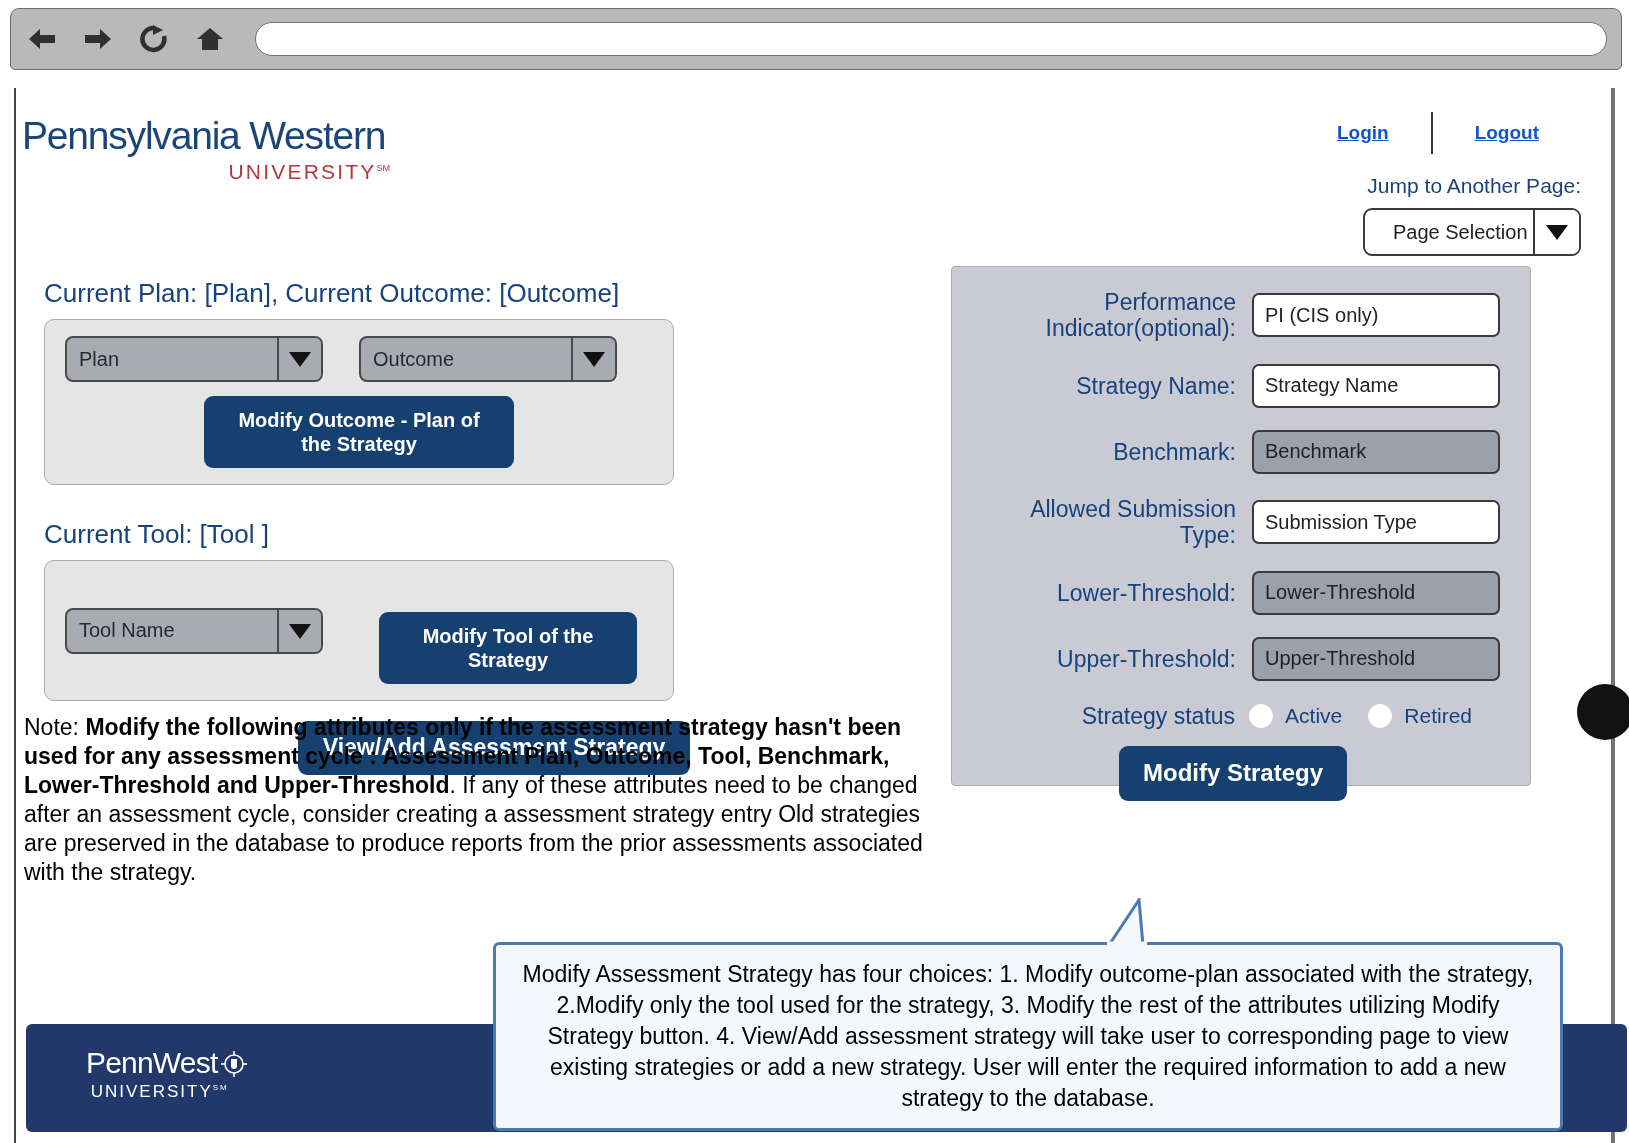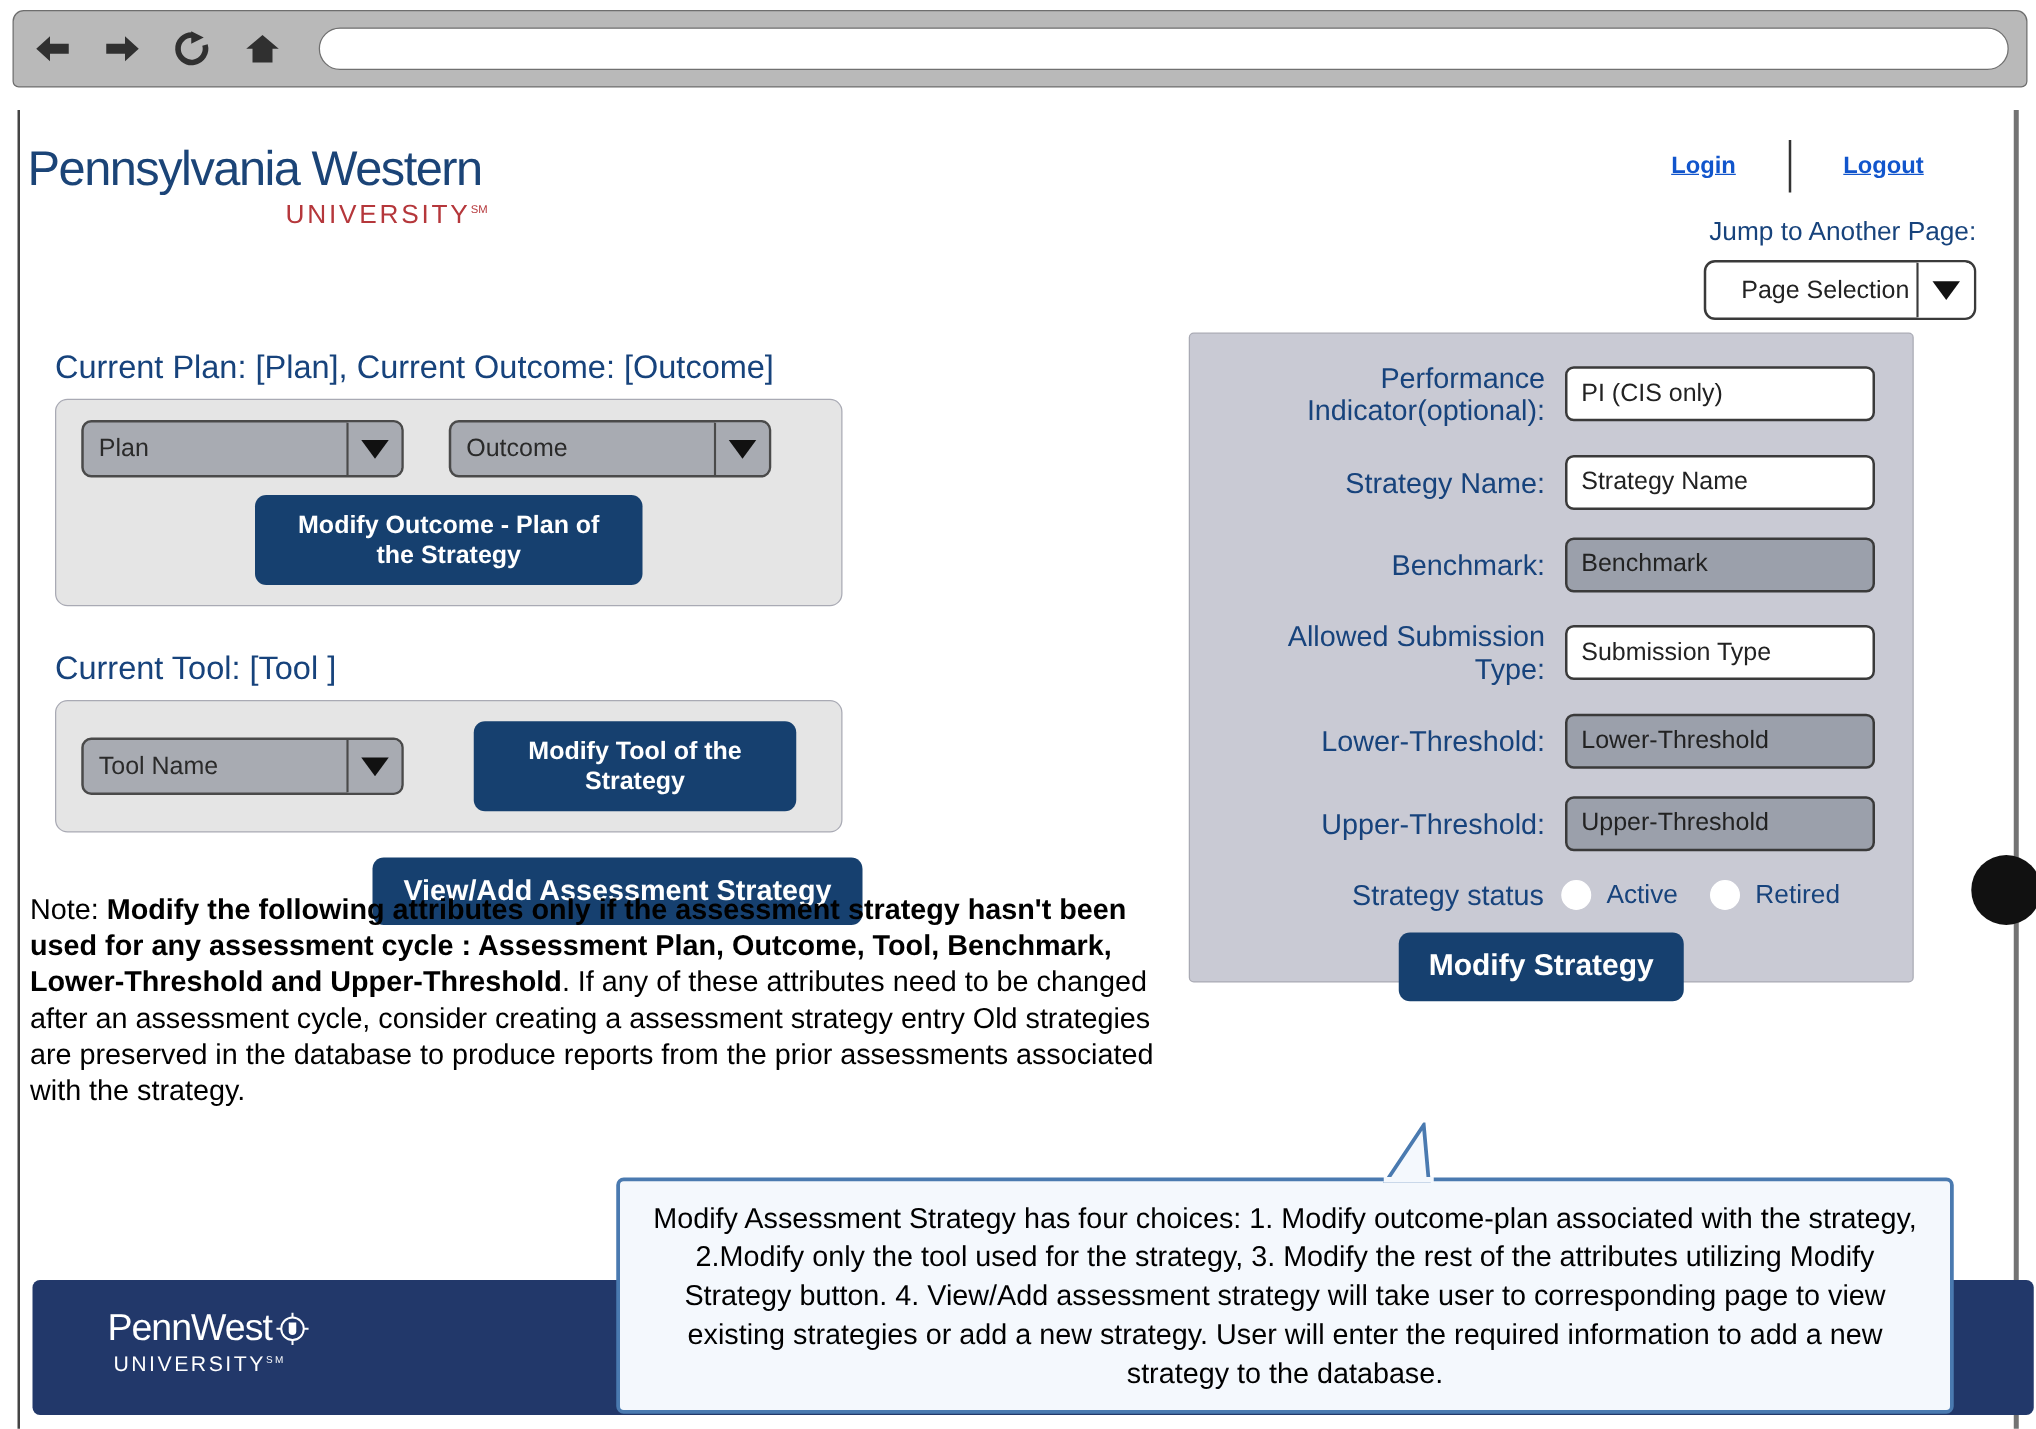"Modify Tool of the Strategy" .btn-navy { margin-top: none -> 35px }
